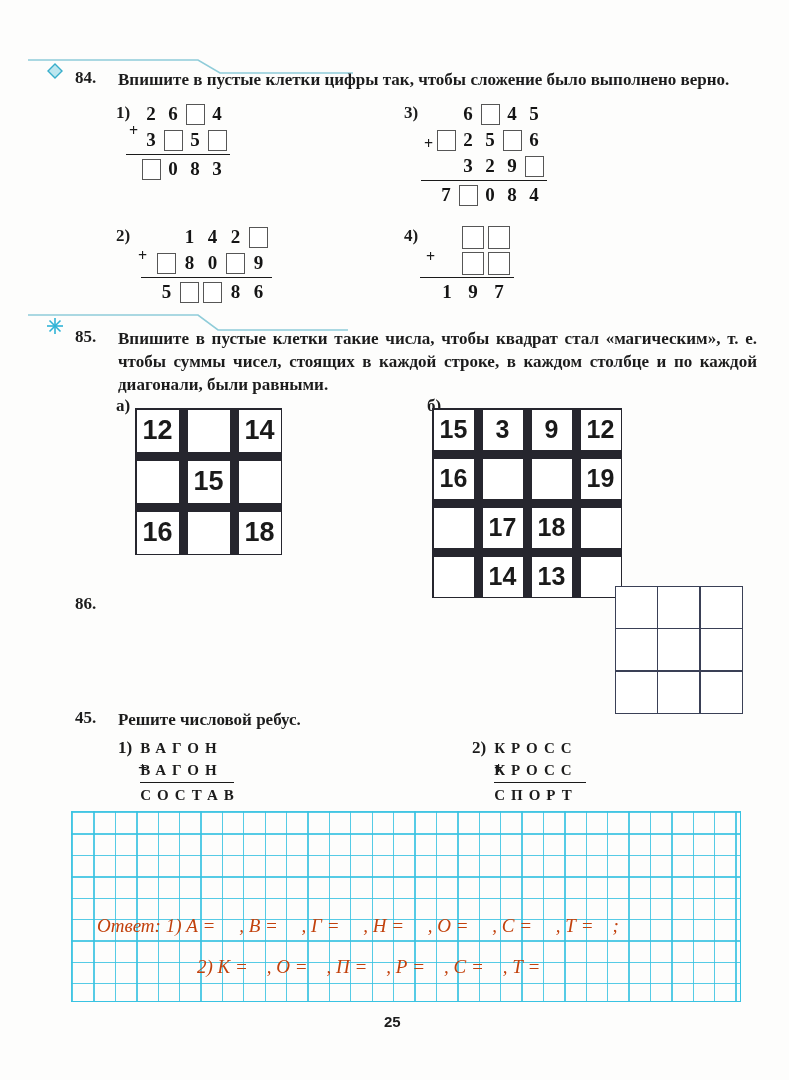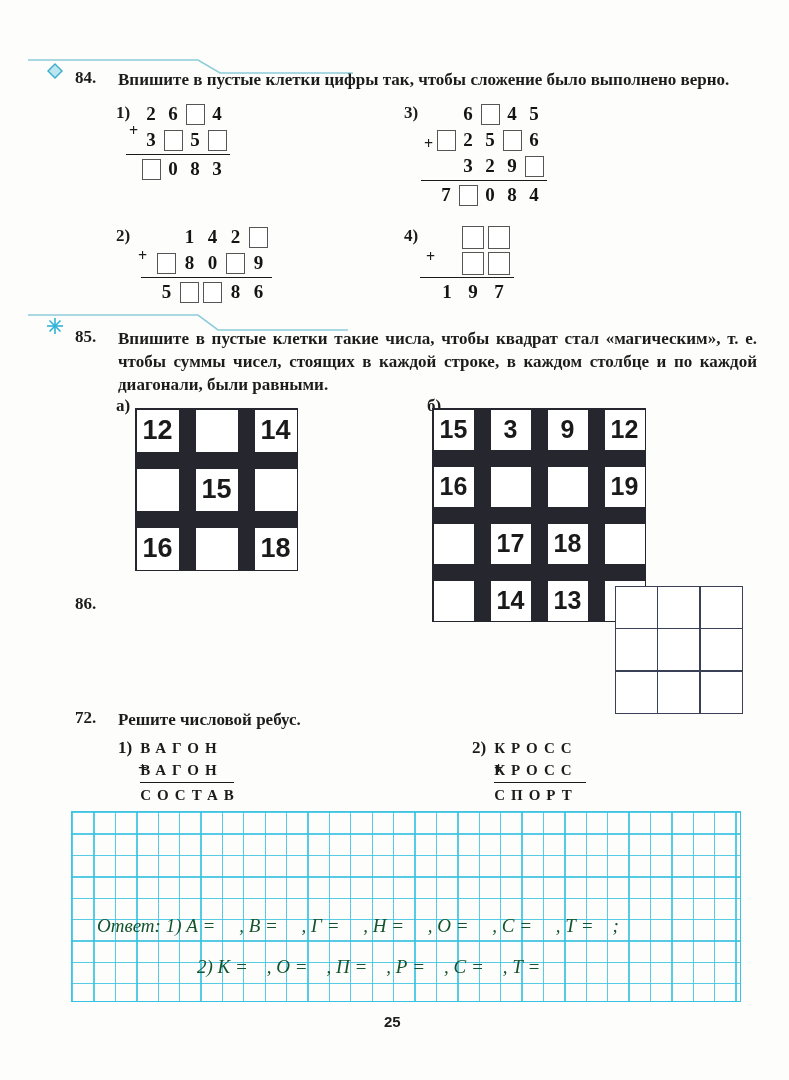"12" .msquare { gap: 17px -> 9px }
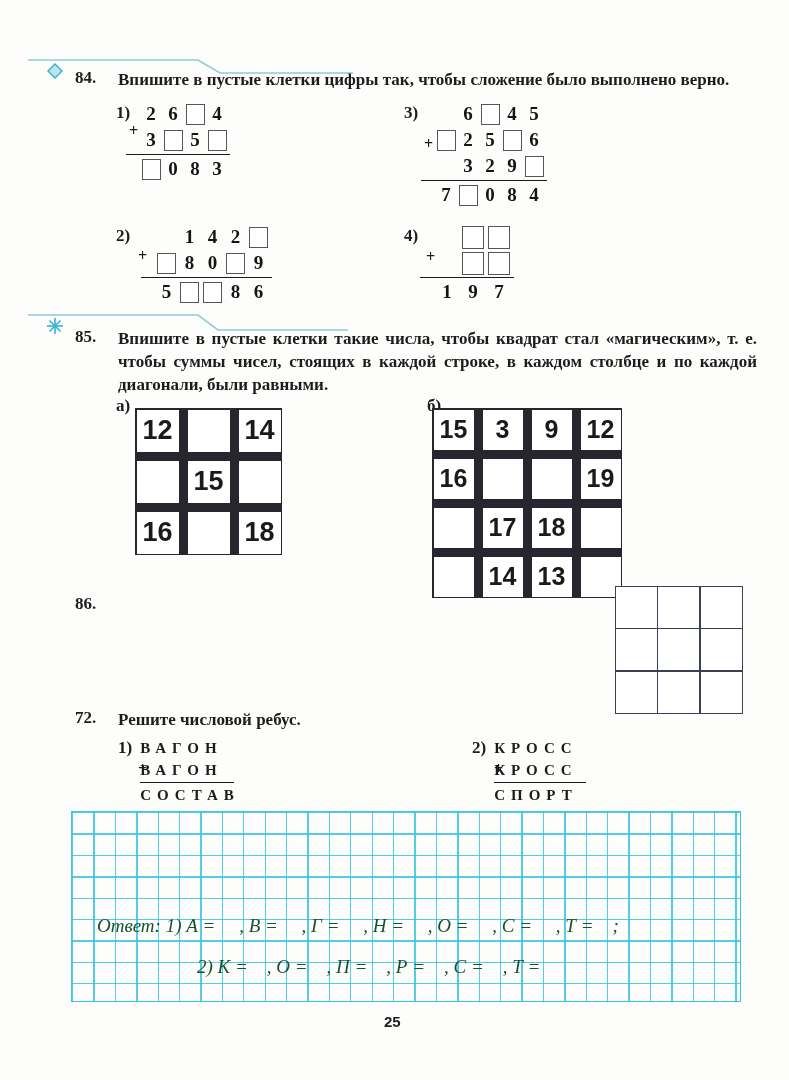"72." span.pnum { text: 72 -> 45 }
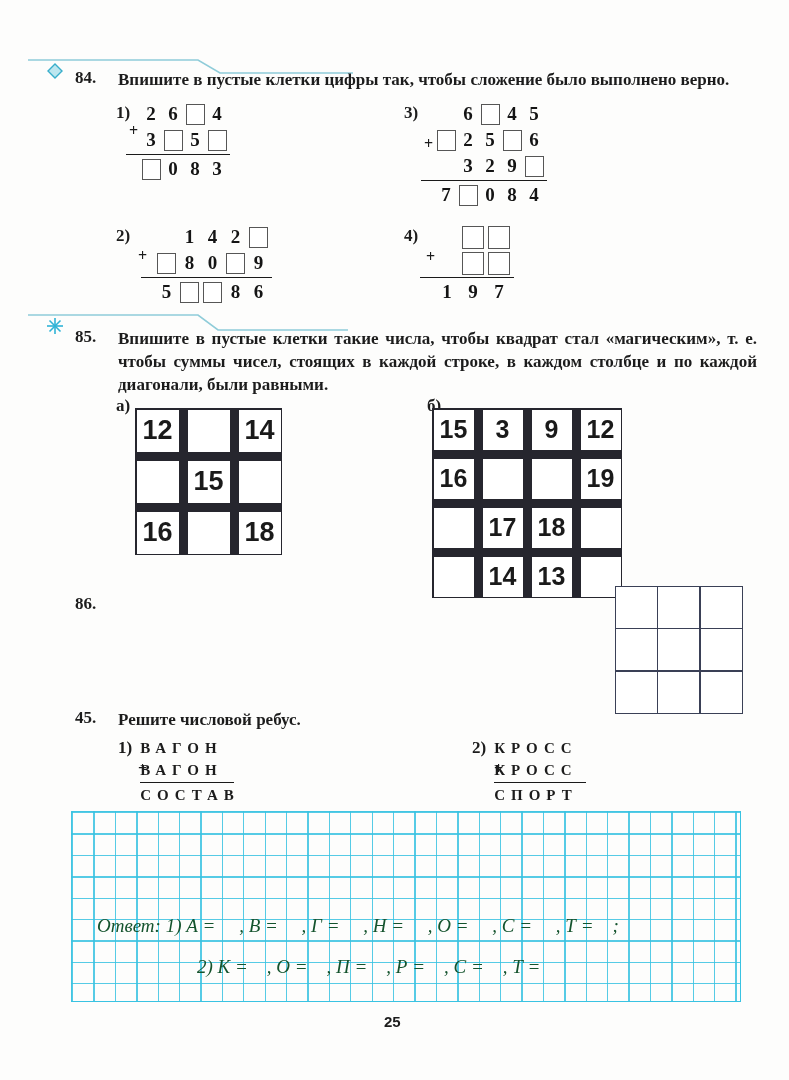"Ответ: 1) А = ," .ans { color: #14532d -> #c2410c }
